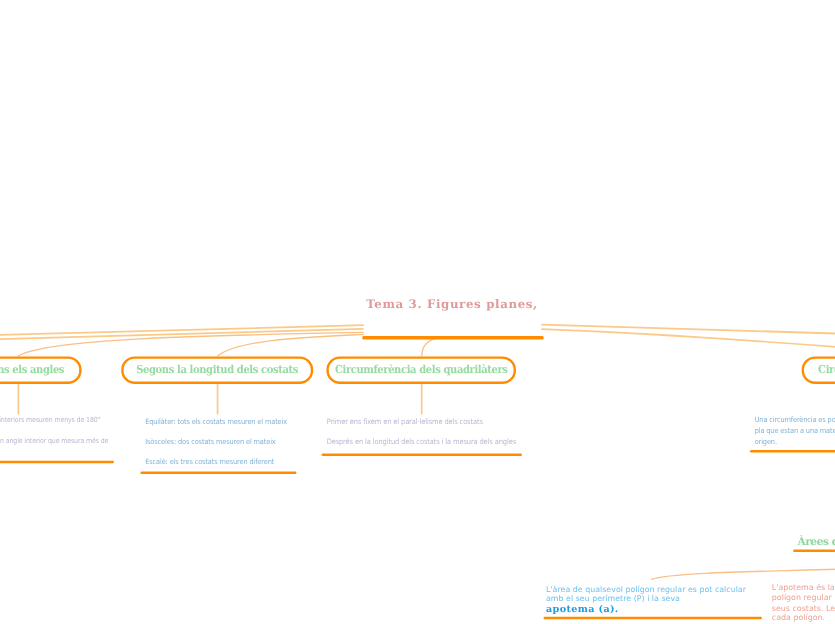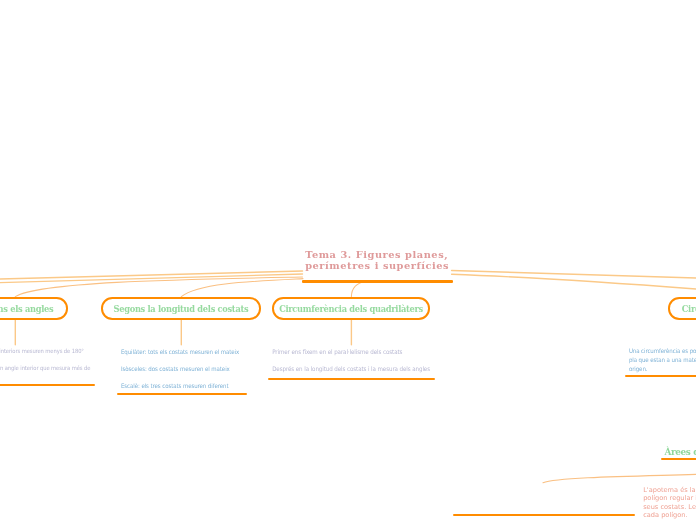"perímetres i superfícies" div { html: <div>perímetres i superfícies</div> -> none }
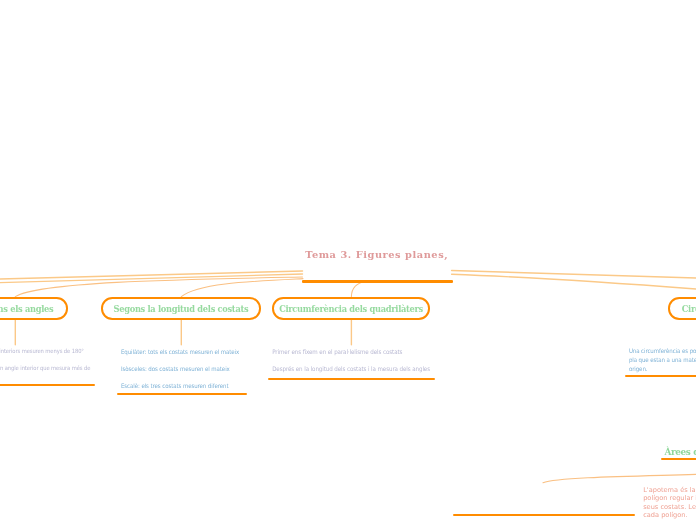"L'àrea de qualsevol polígon regular" div { html: none -> <div> <div>L'àrea de qualsevol polígon regular es pot calcular</div> <div>amb el seu perímetre (P) i la seva</div> <div>apotema (a).</div> </div> }
